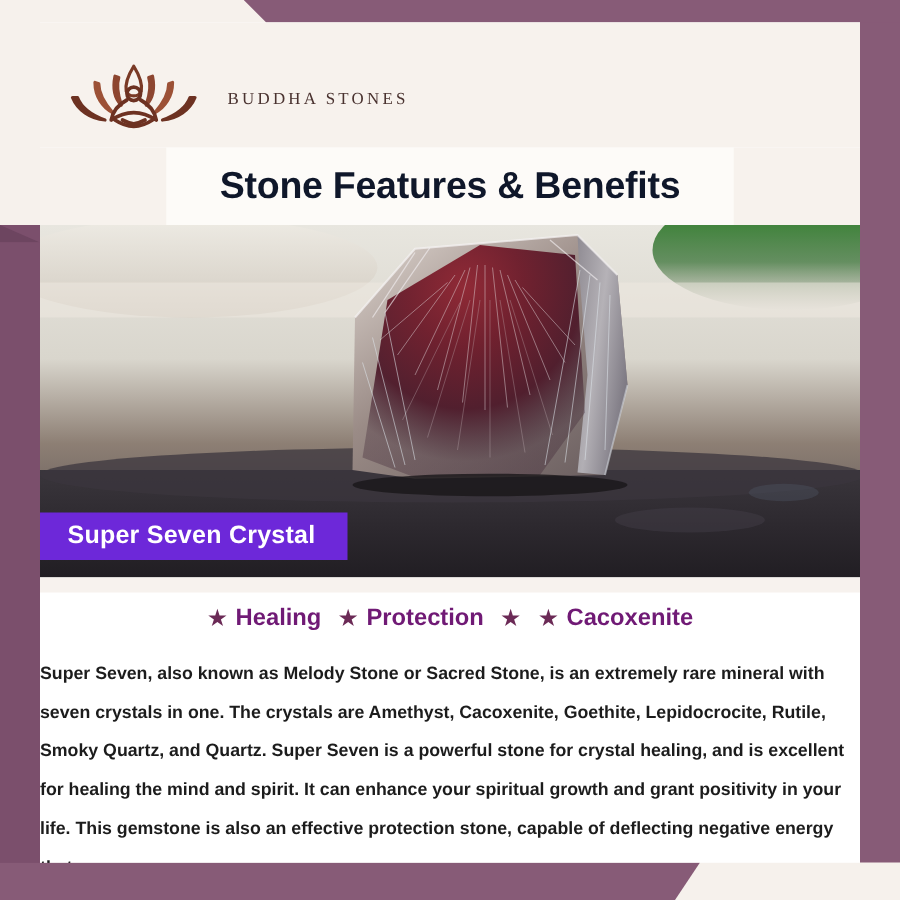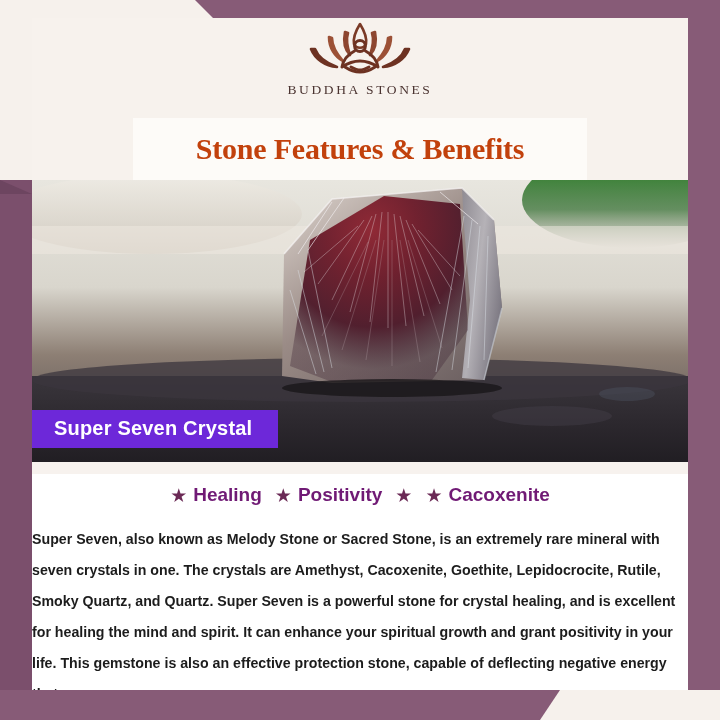"BUDDHA STONES" .header { flex-direction: column -> none; padding-top: 0 -> 20px }
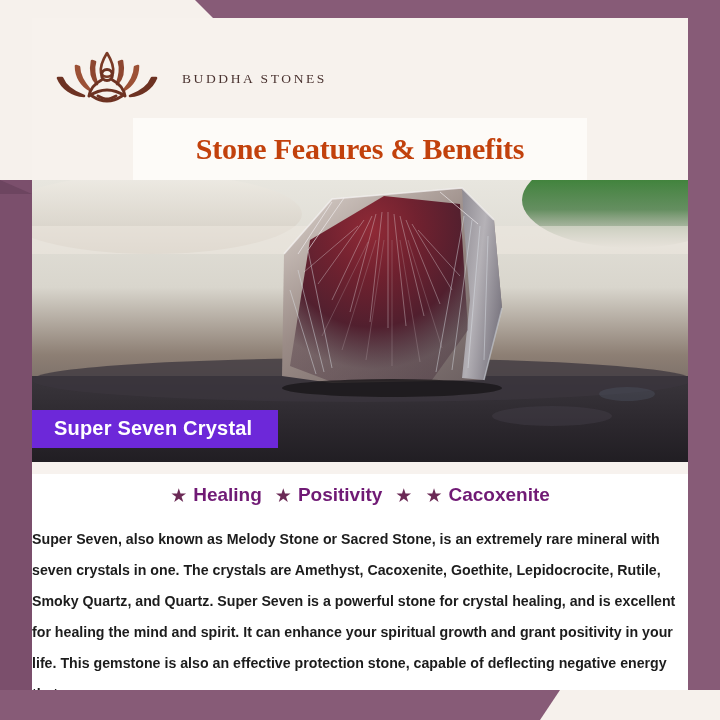"Stone Features & Benefits" .title-text { color: #c2410c -> #0f172a; font-family: Liberation Serif, serif -> Liberation Sans, sans-serif }
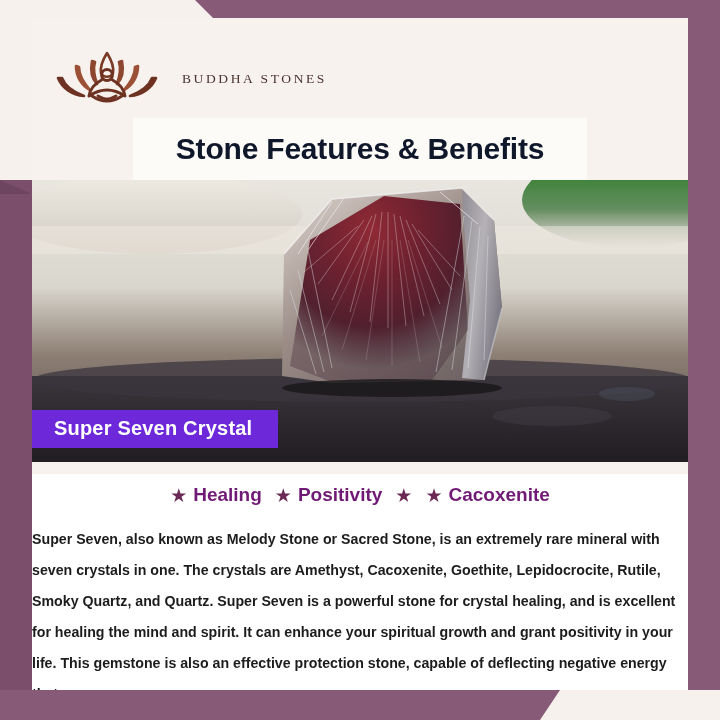"Positivity" span.benefit-label { text: Positivity -> Protection }
